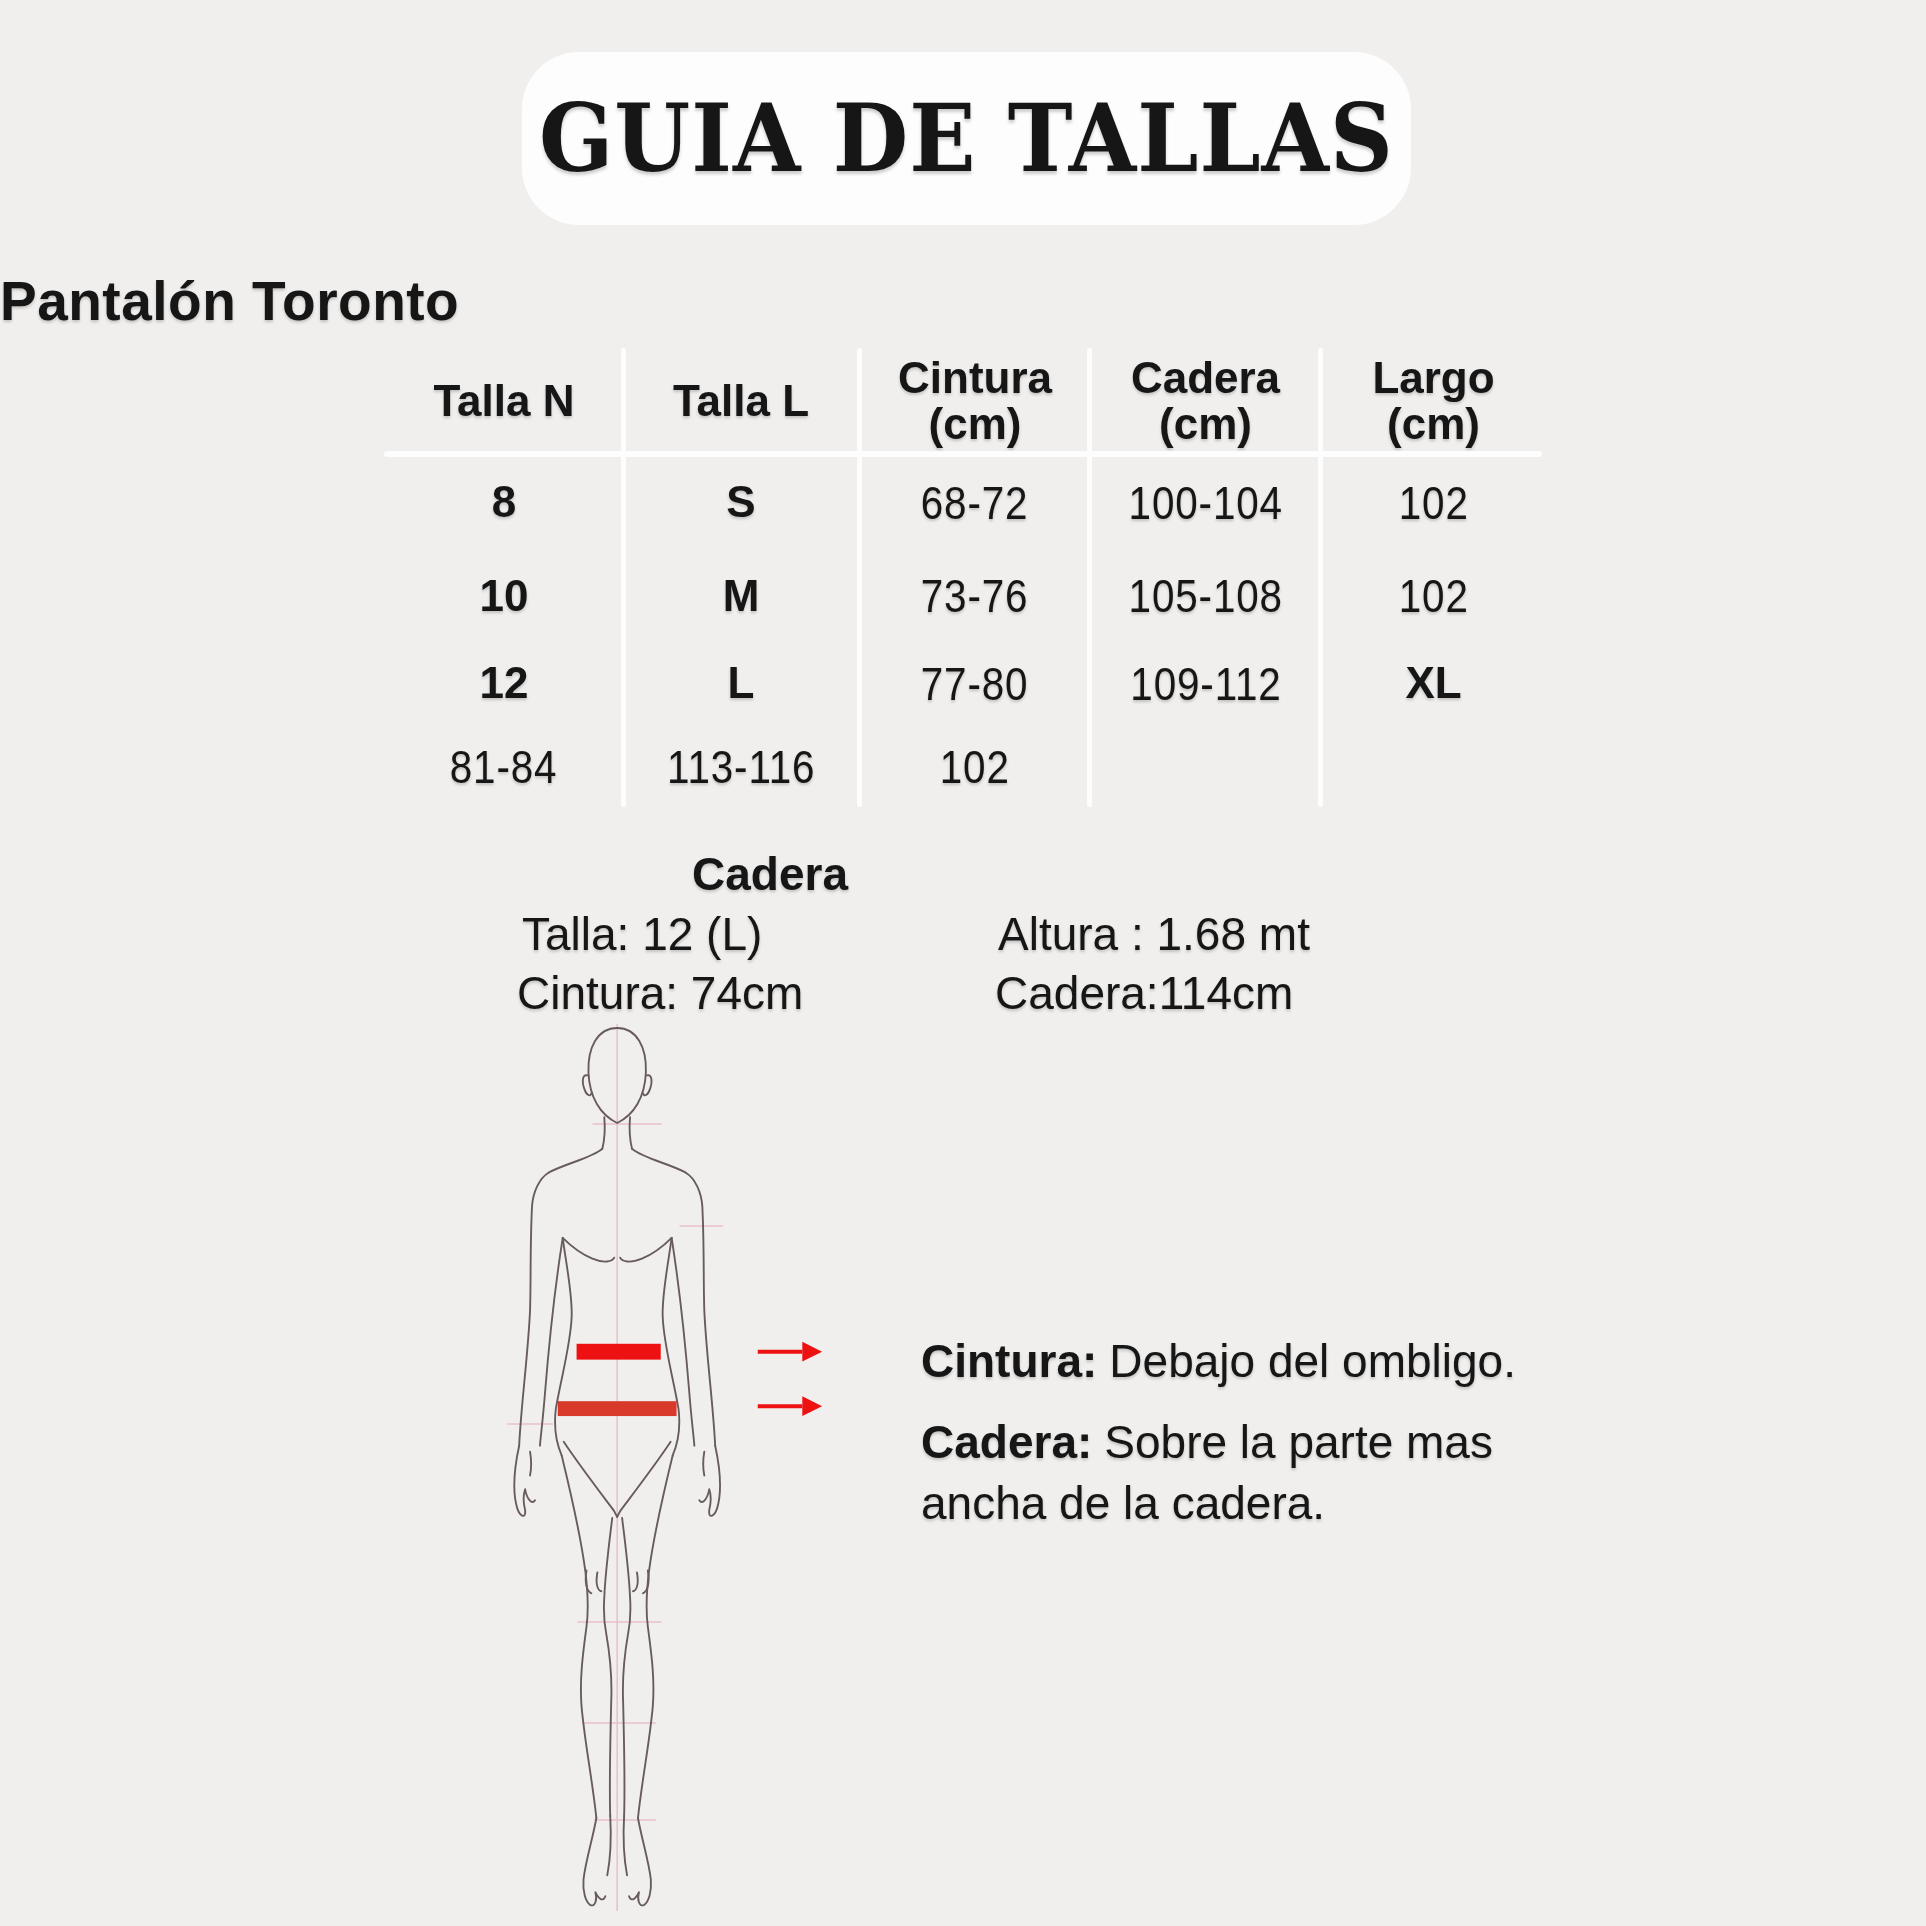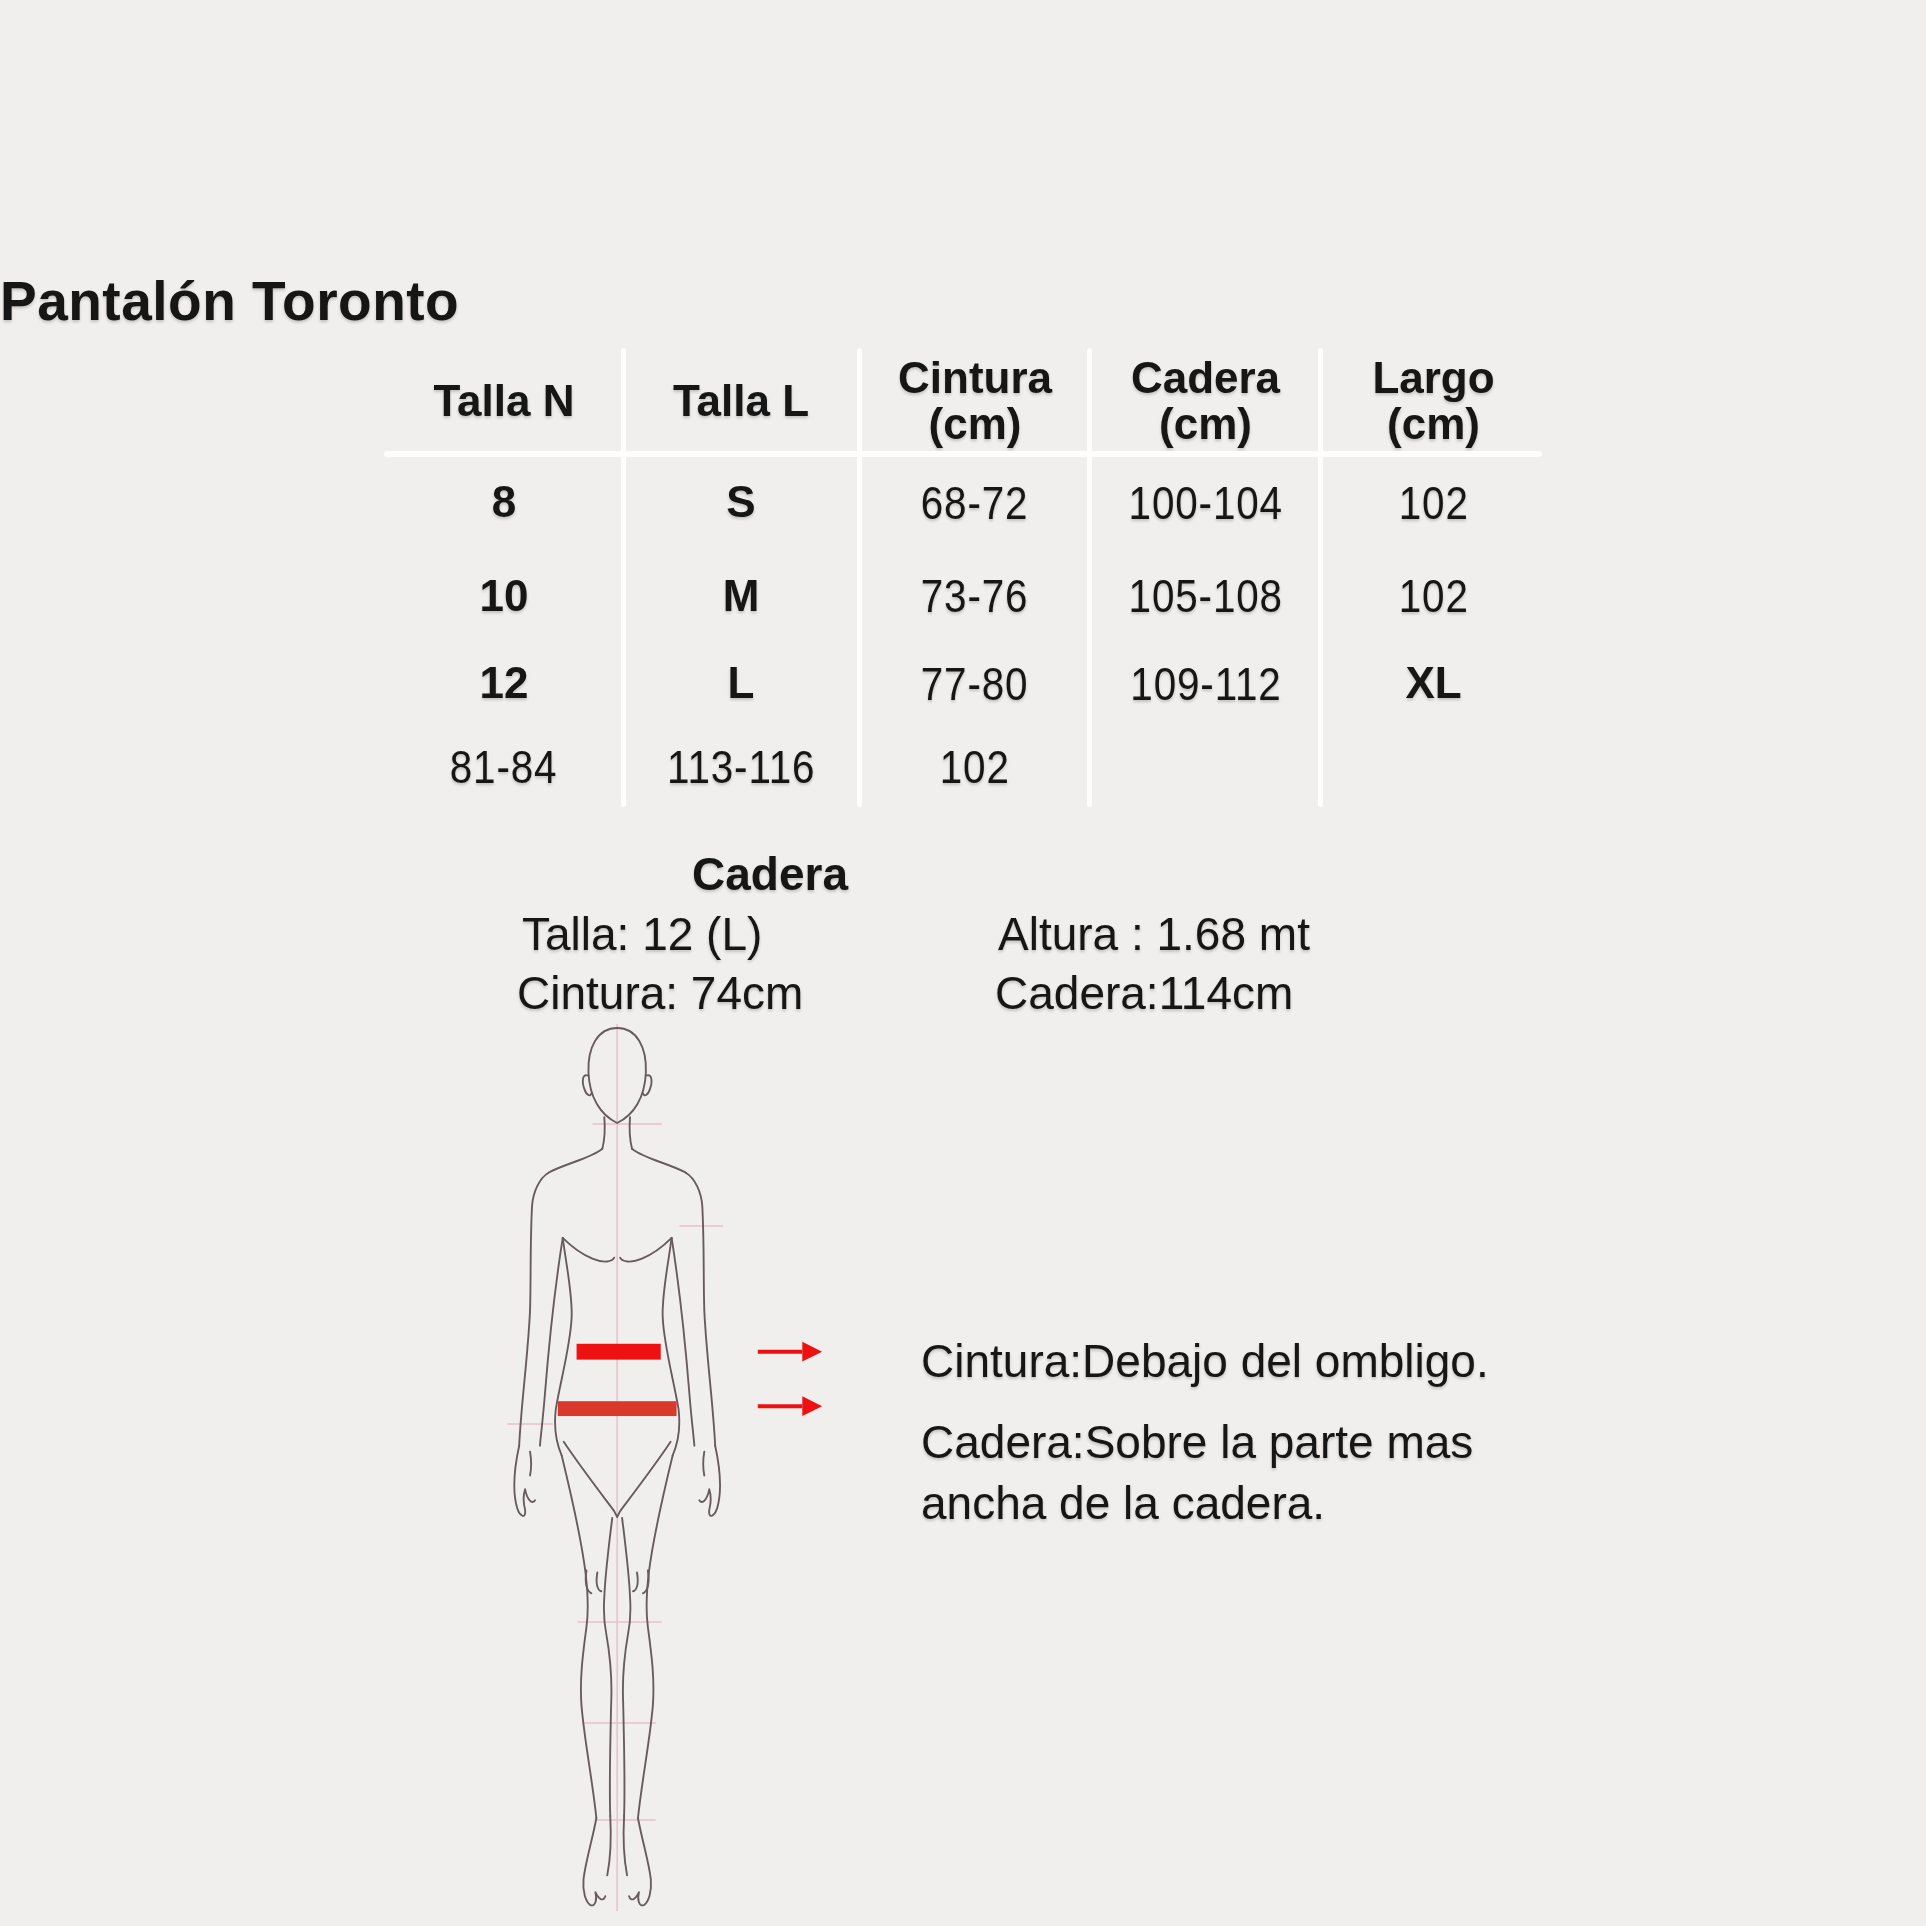"GUIA DE TALLAS" div.title-panel { html: none -> <div> <div>GUIA DE TALLAS</div> </div> }
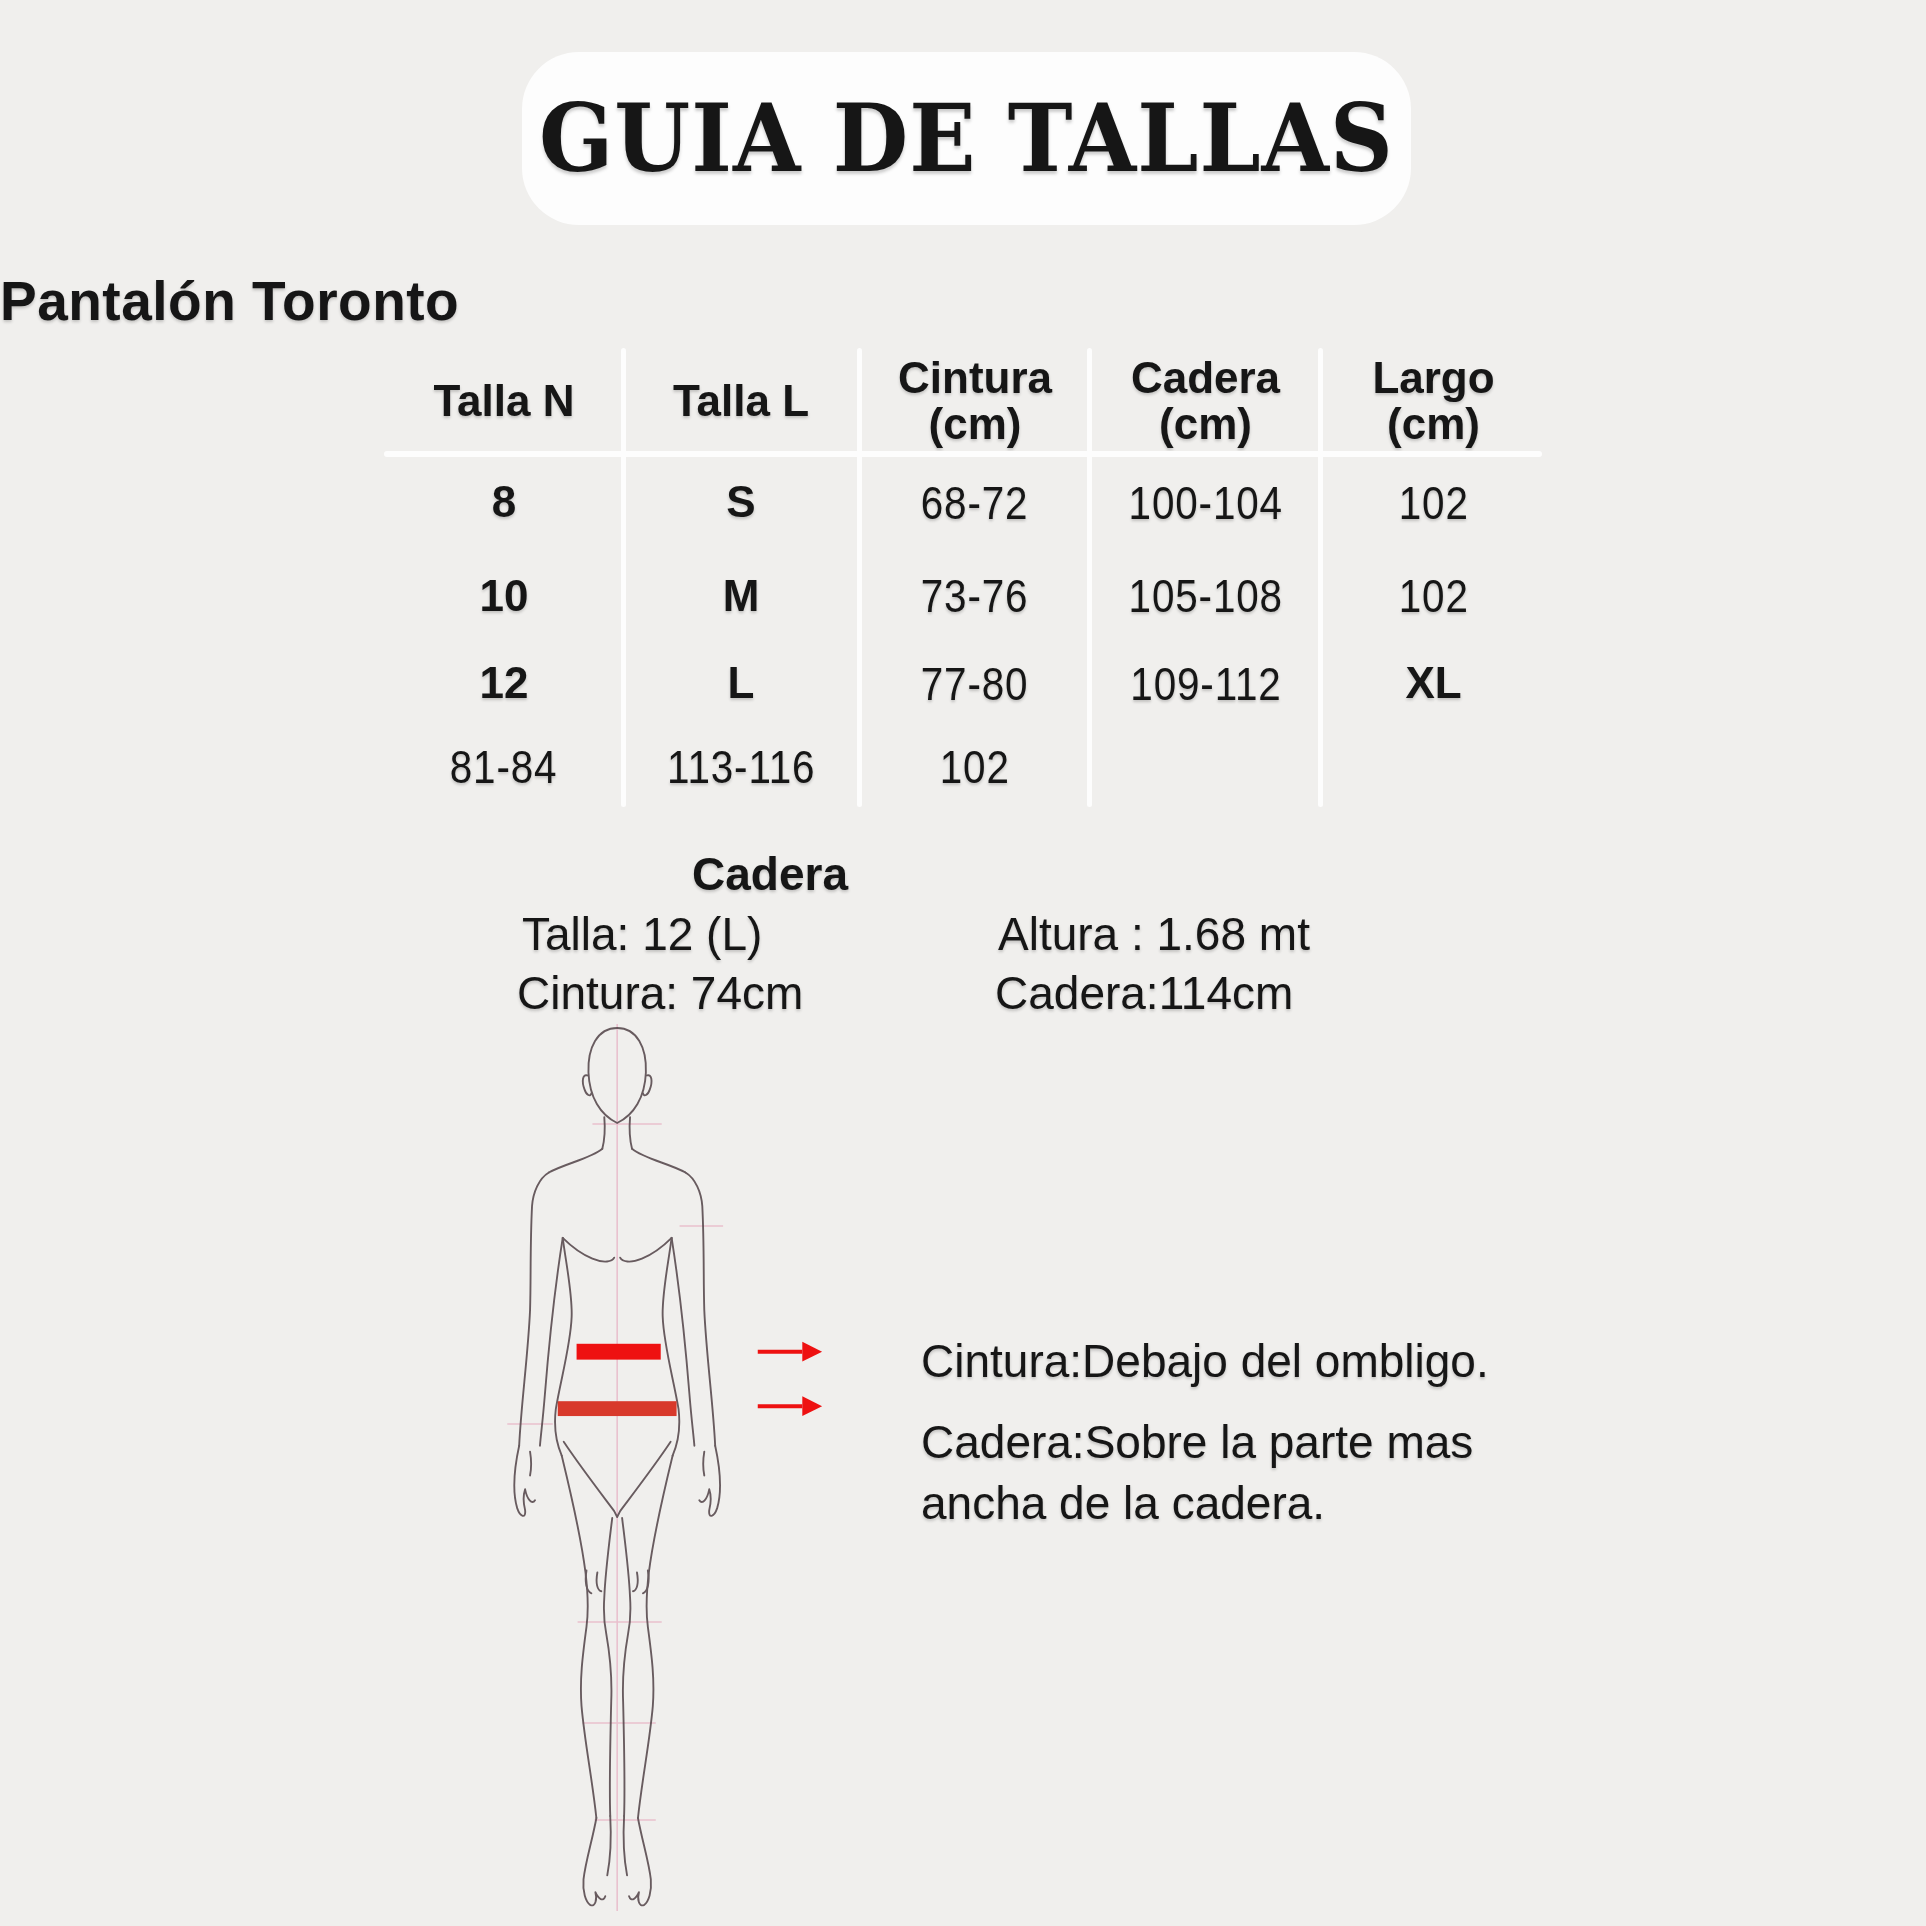"Cintura:" .note b { font-weight: 400 -> 700; margin-right: none -> 12px }
